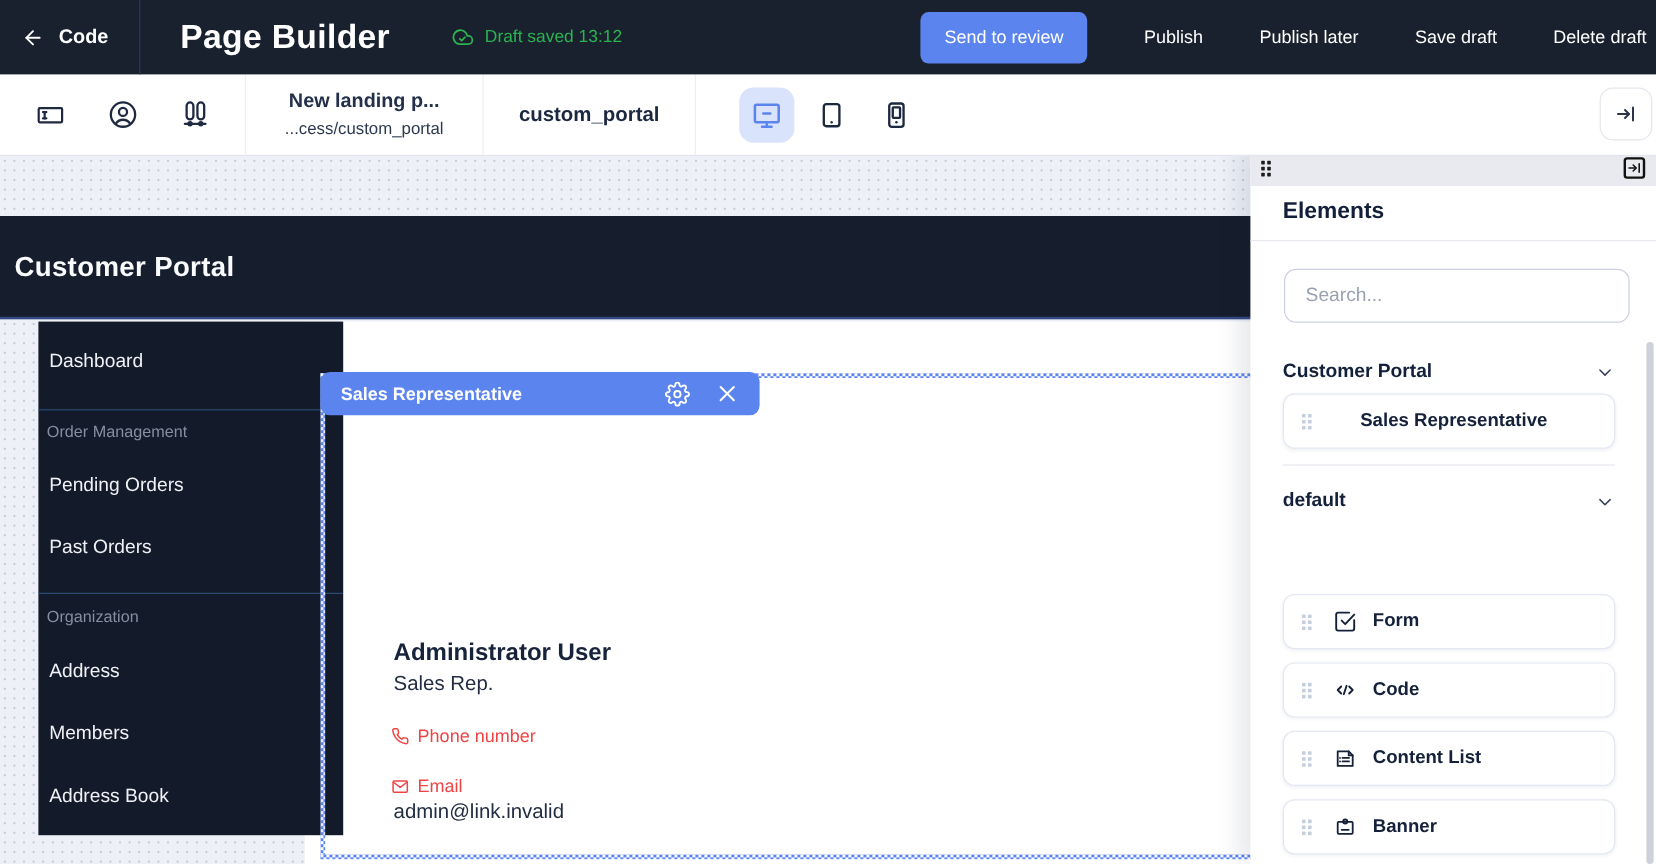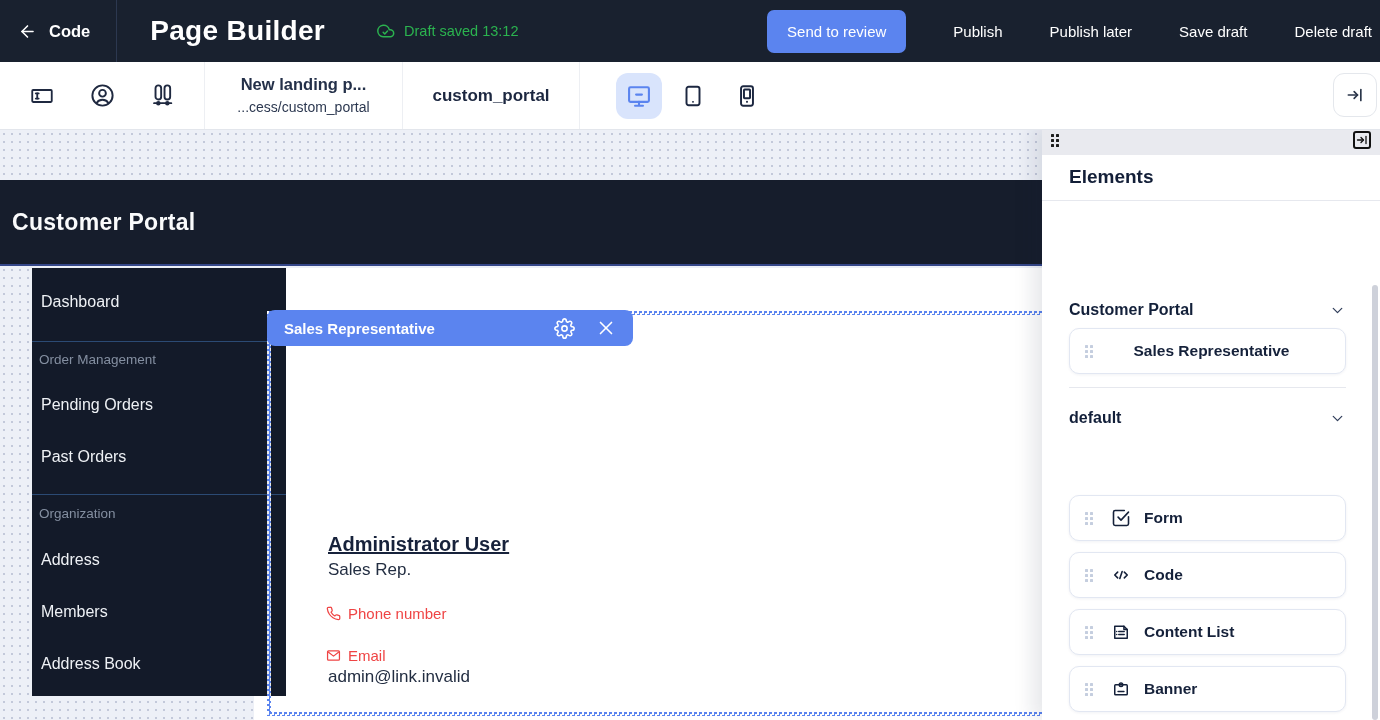"Search..." input.search-input { html: none -> <input> }
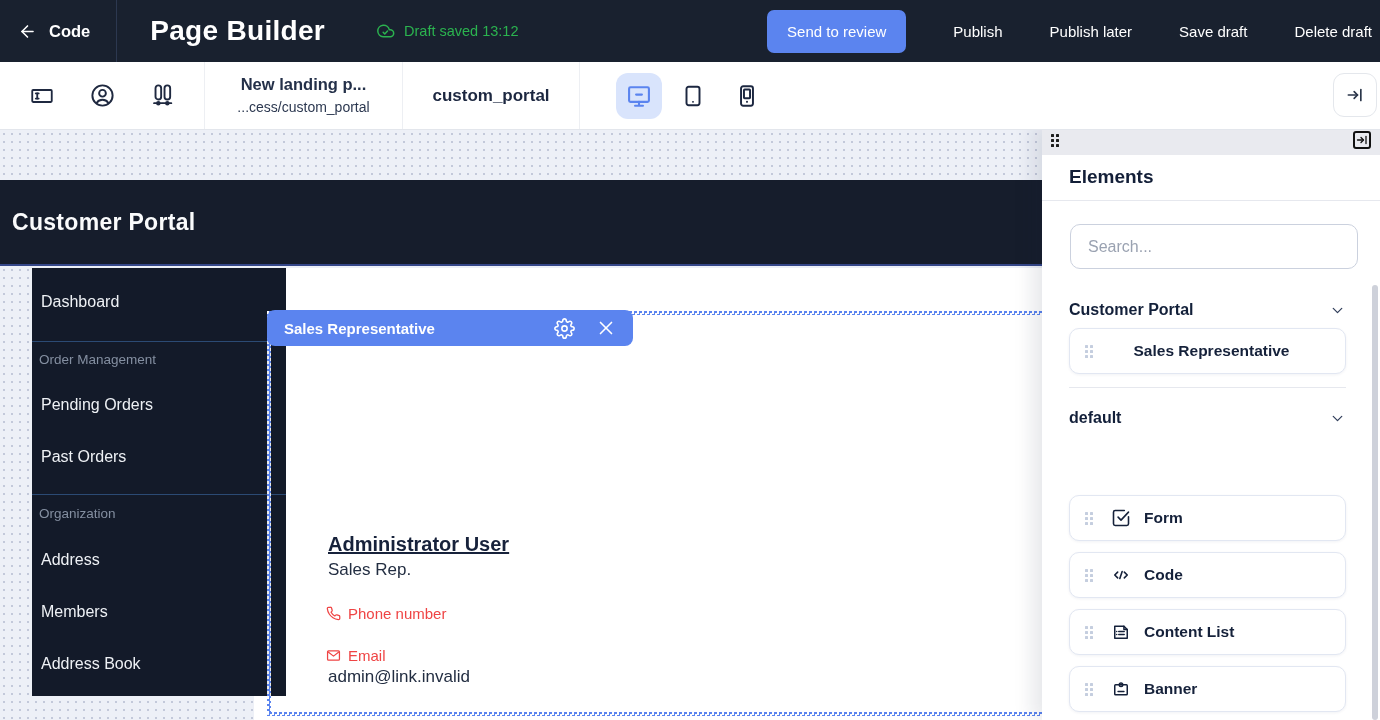"Administrator User" .el-name { text-decoration: underline -> none }
